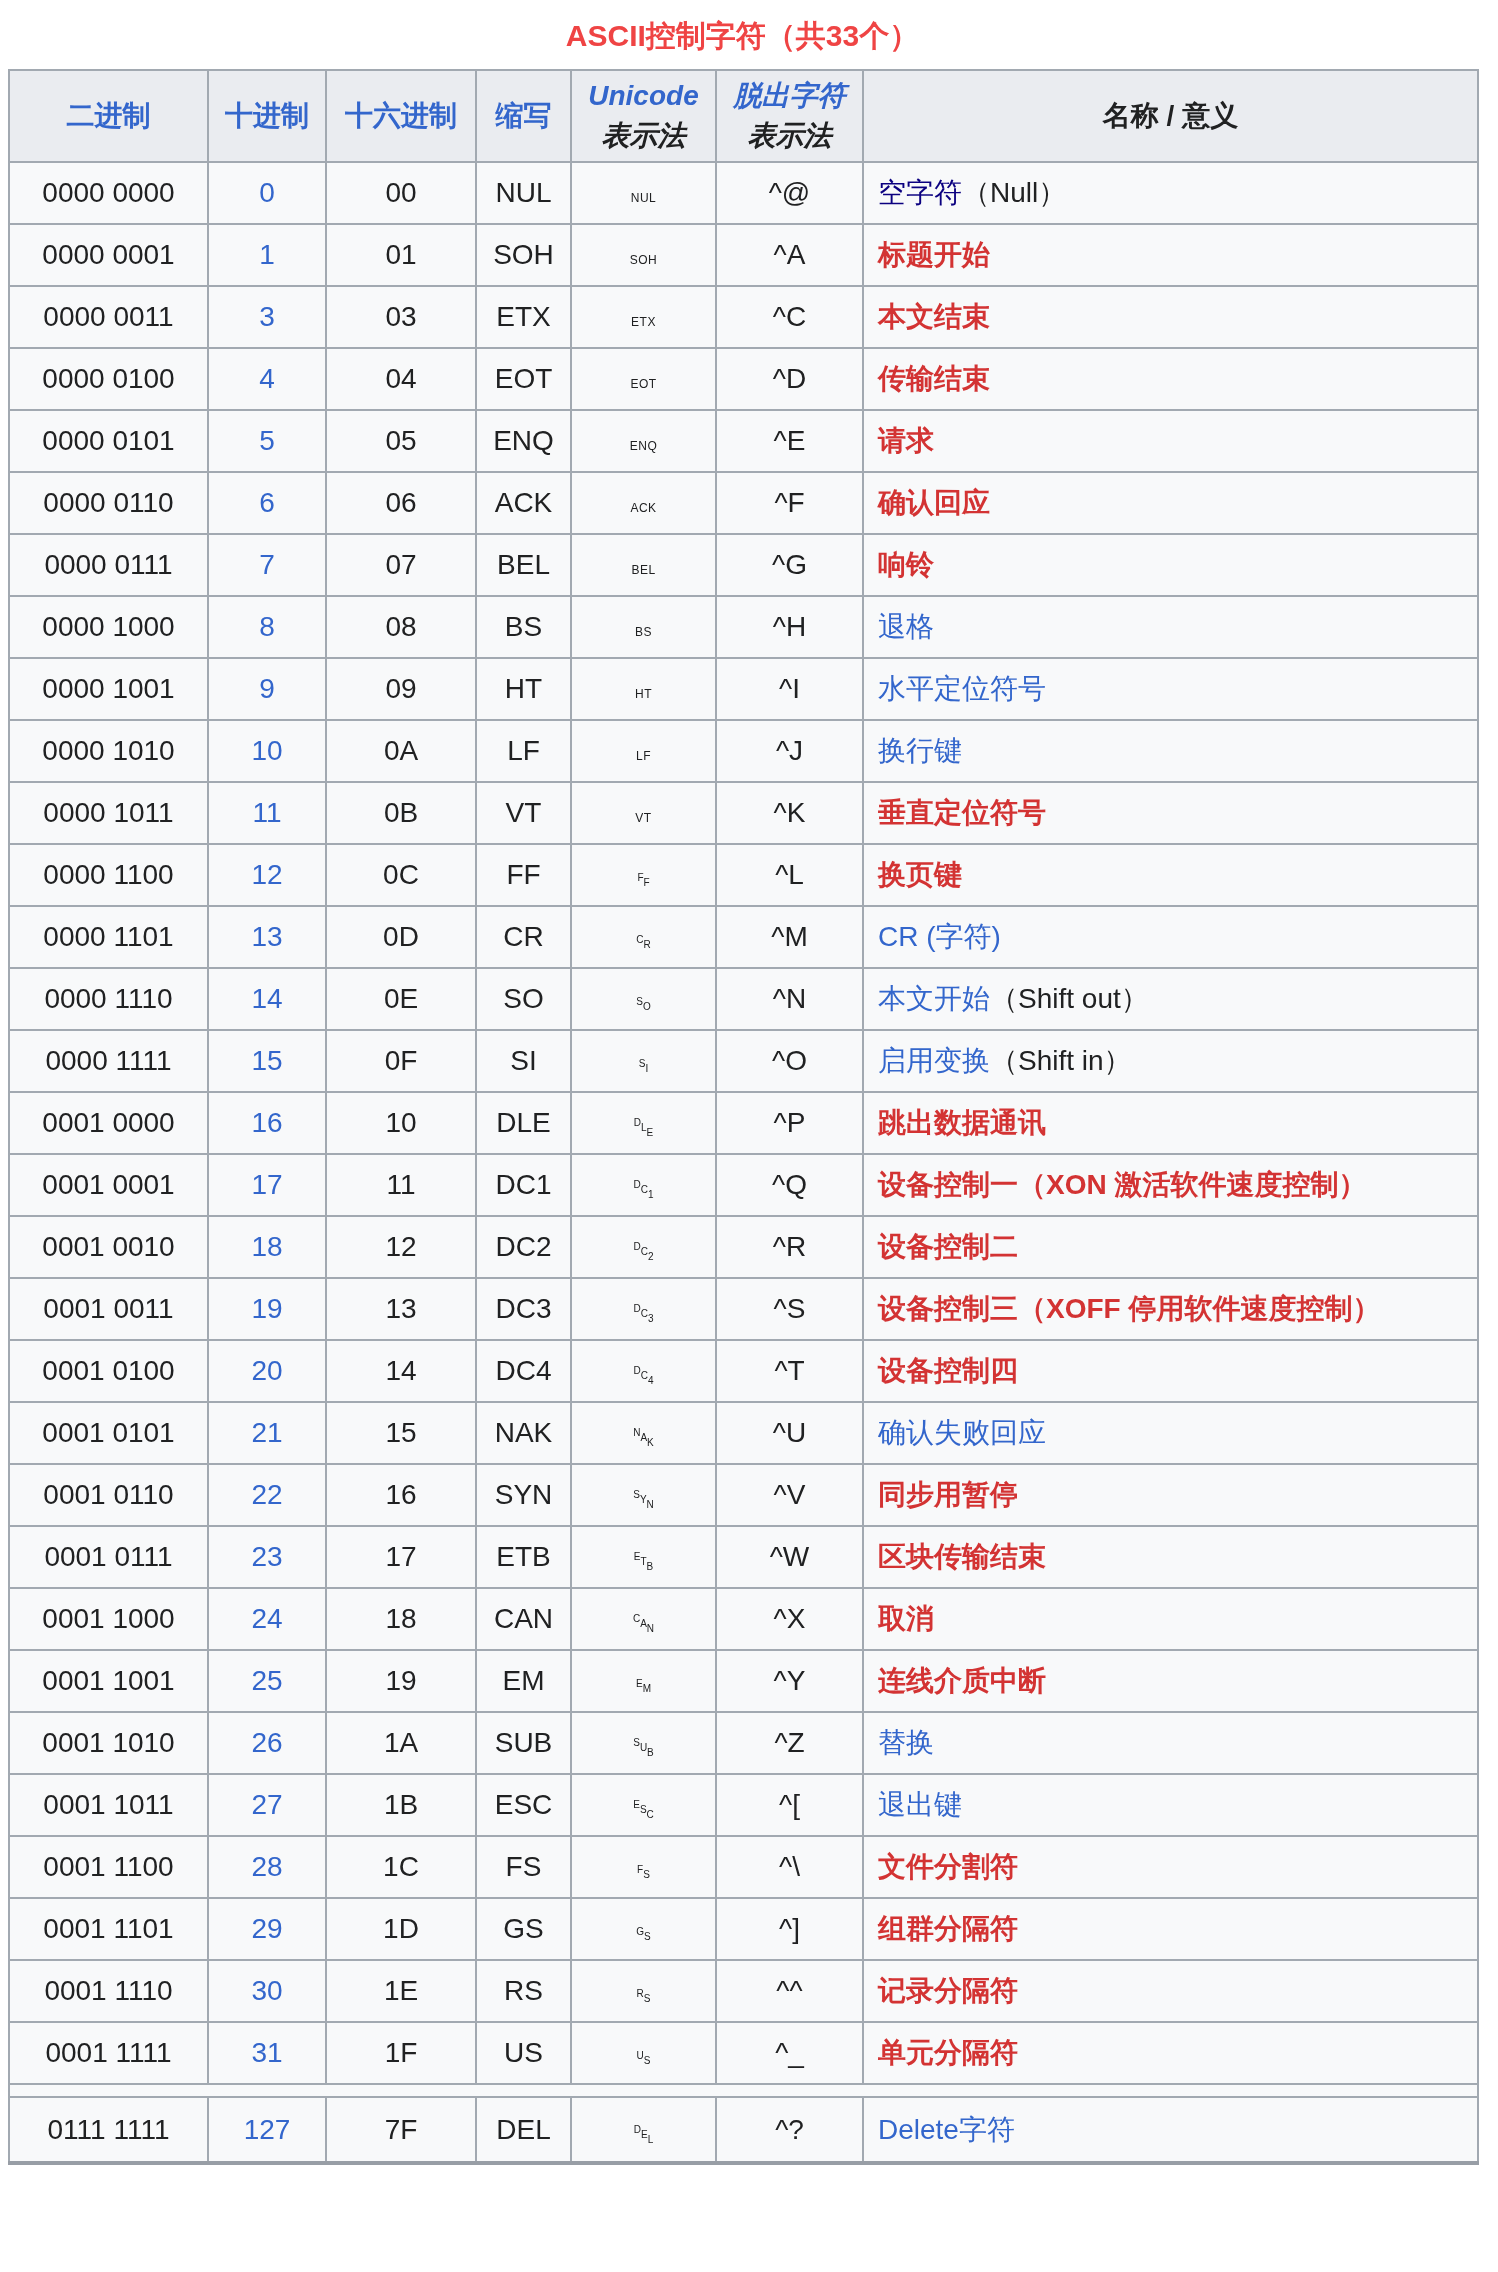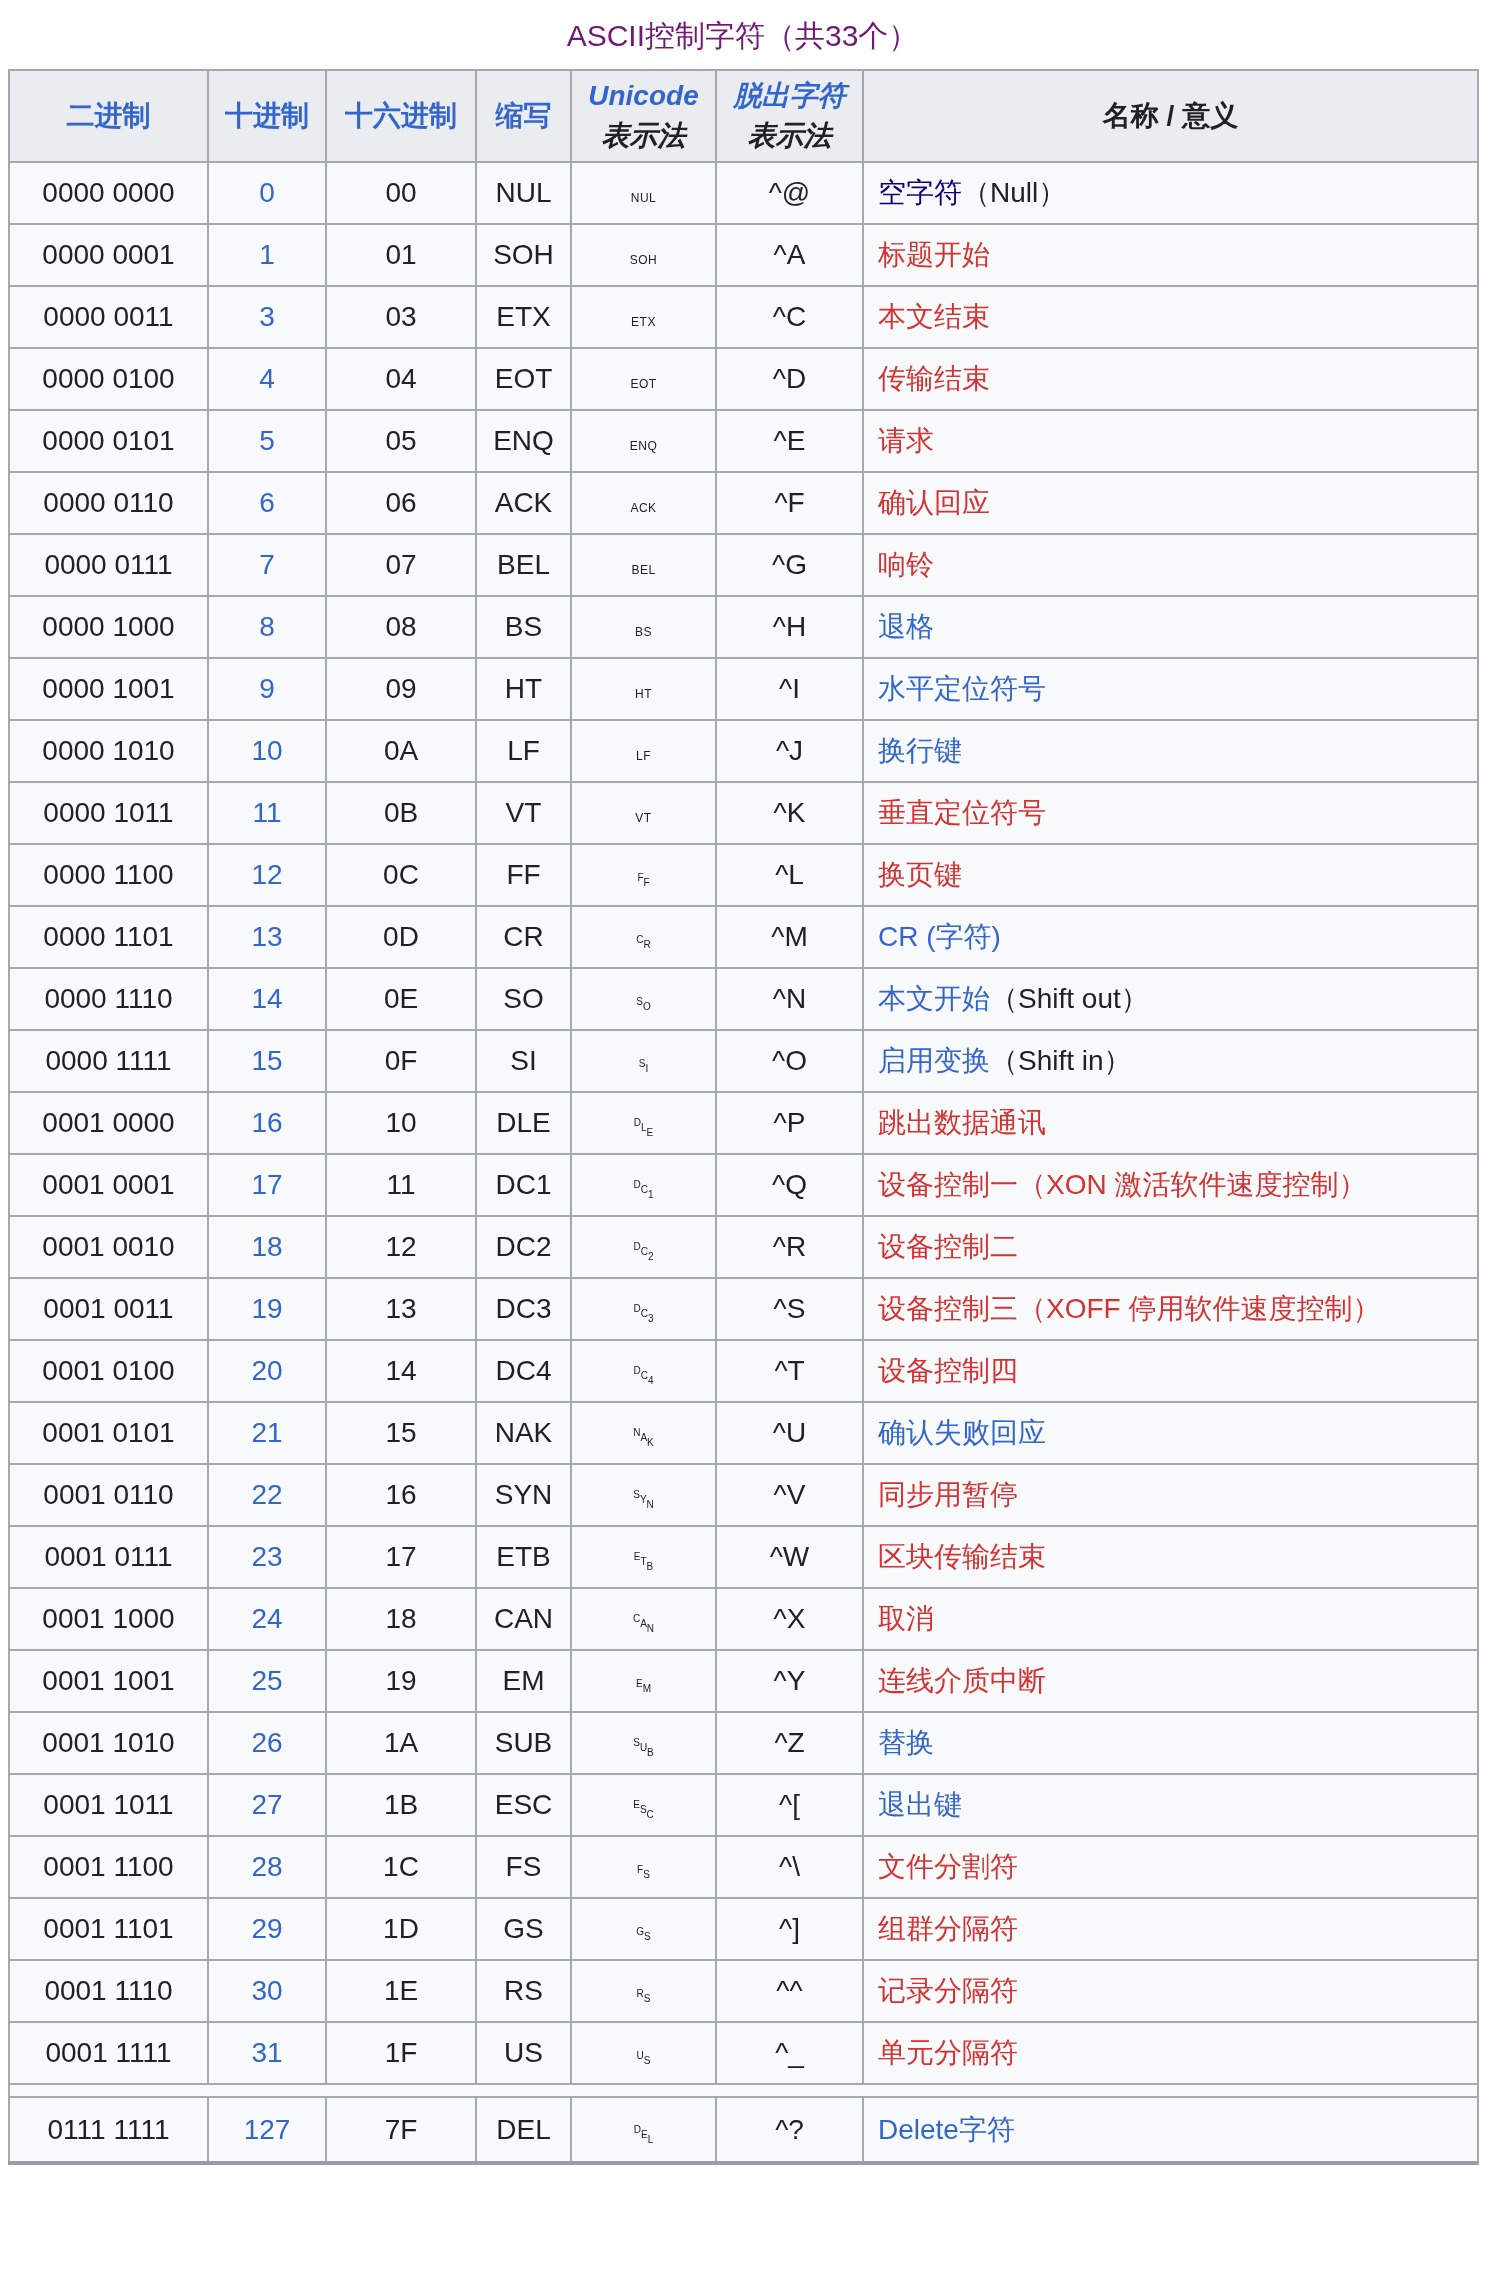"ASCII控制字符（共33个）" .title { color: #701a75 -> #ef4444; font-weight: normal -> bold }
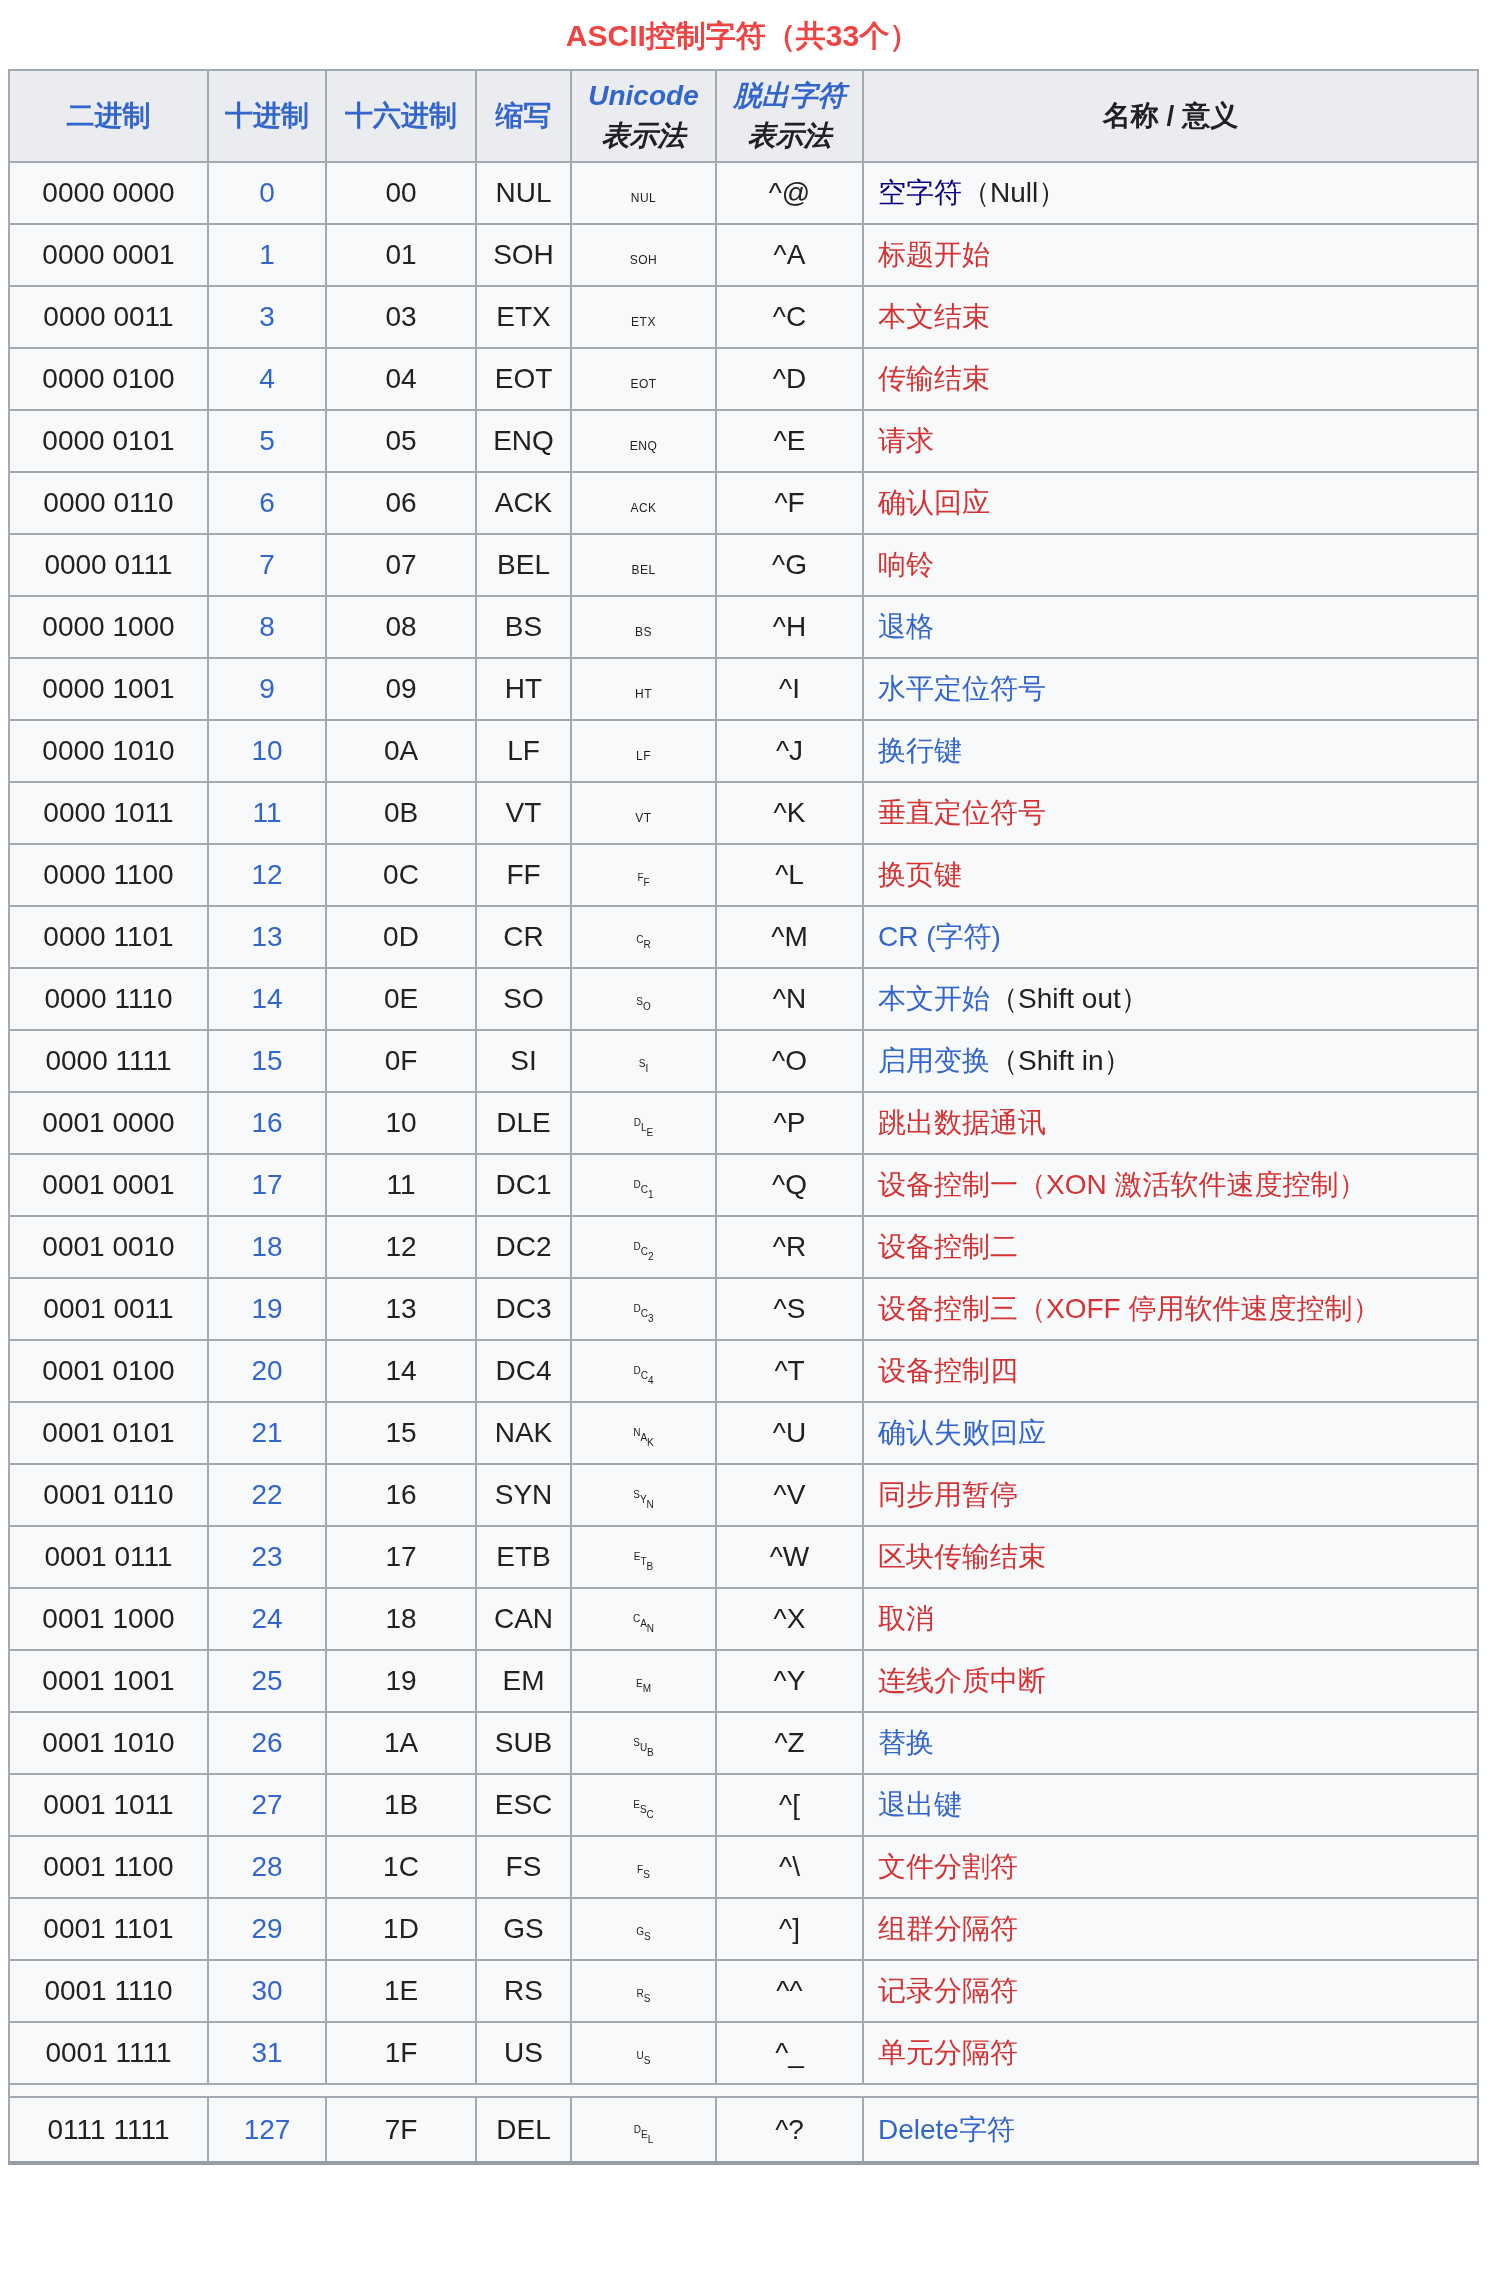"标题开始" .c-red { font-weight: none -> bold }
